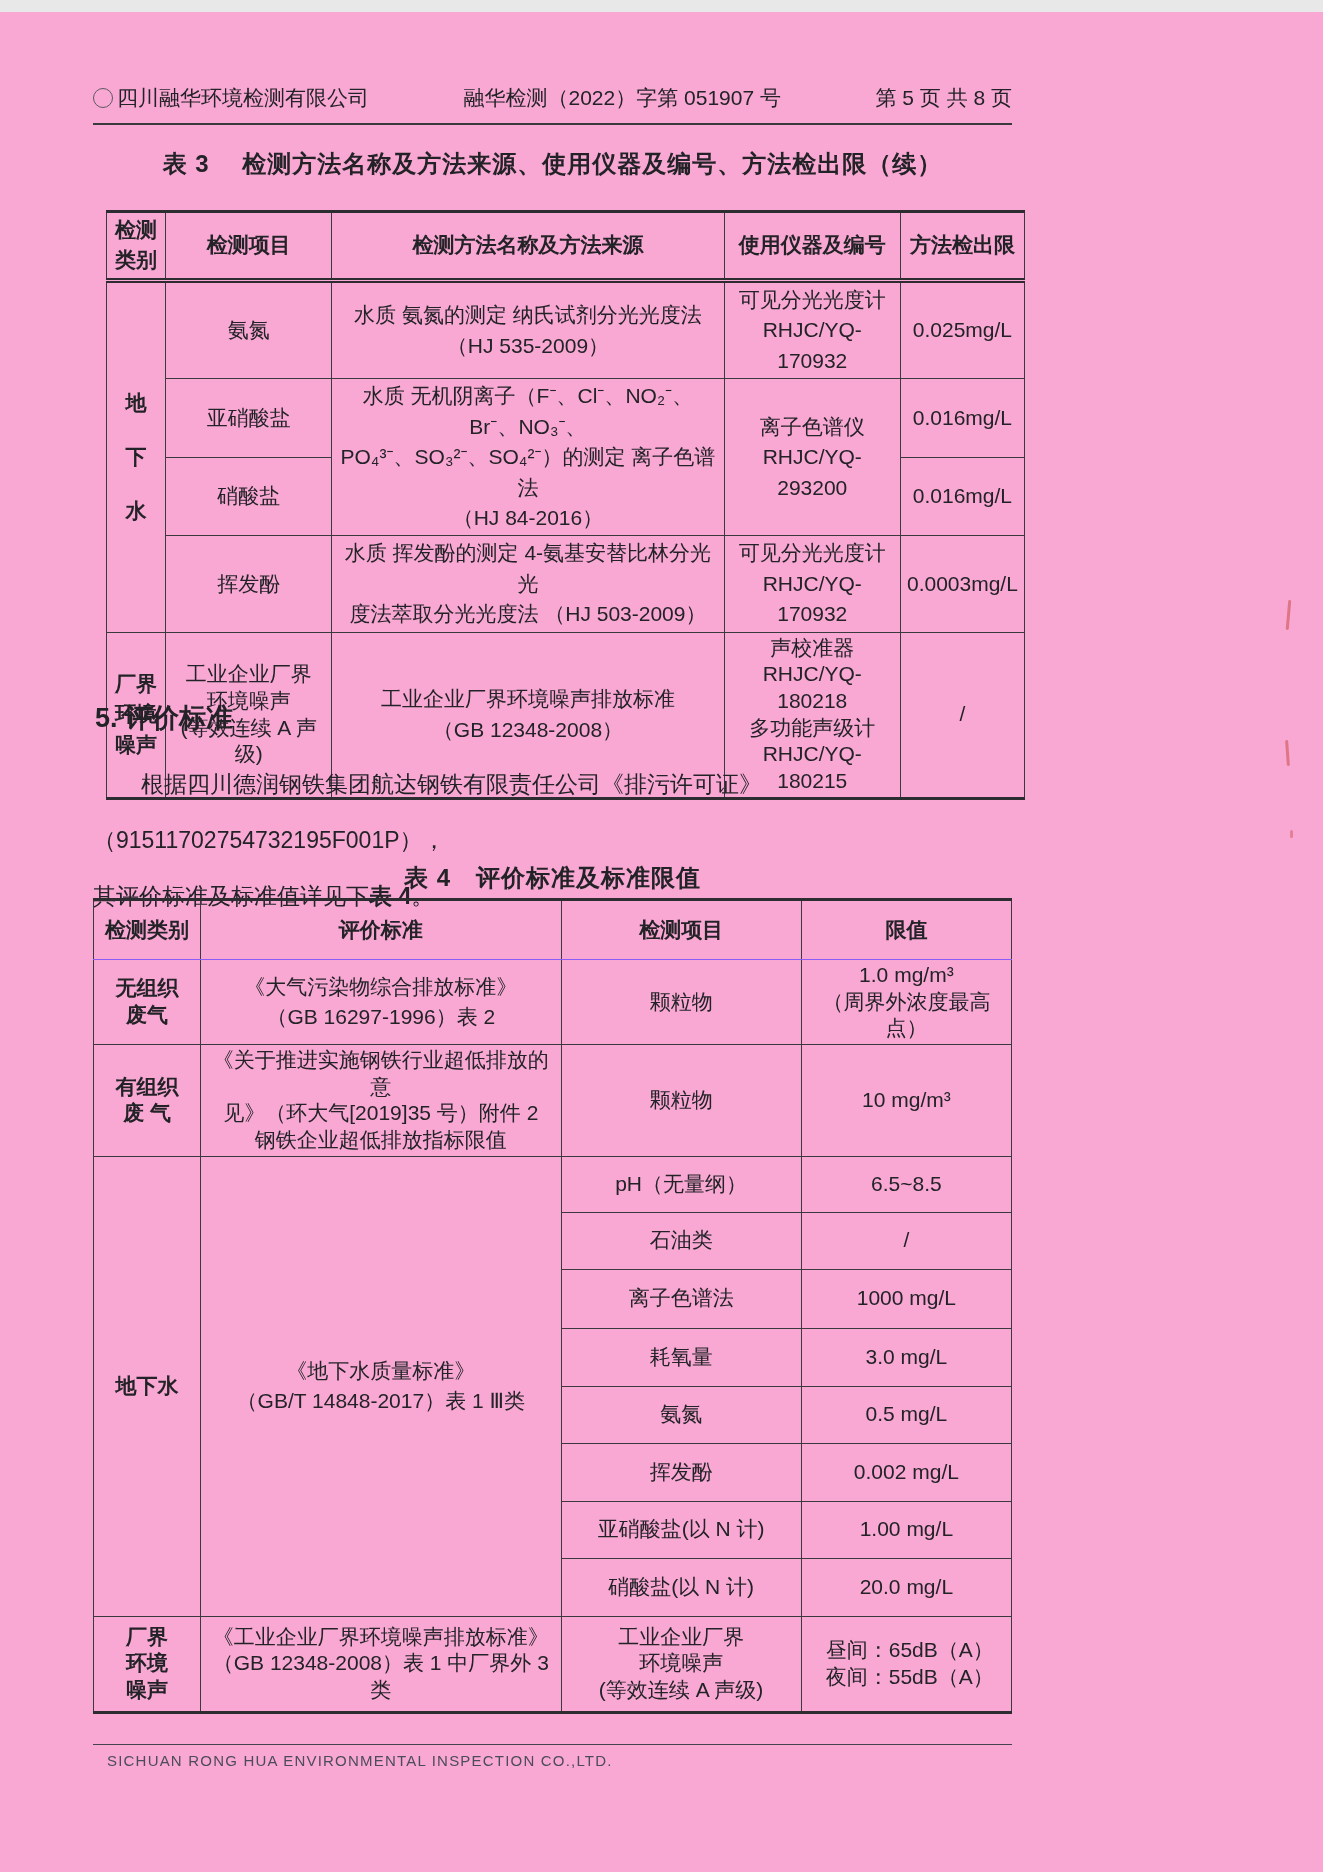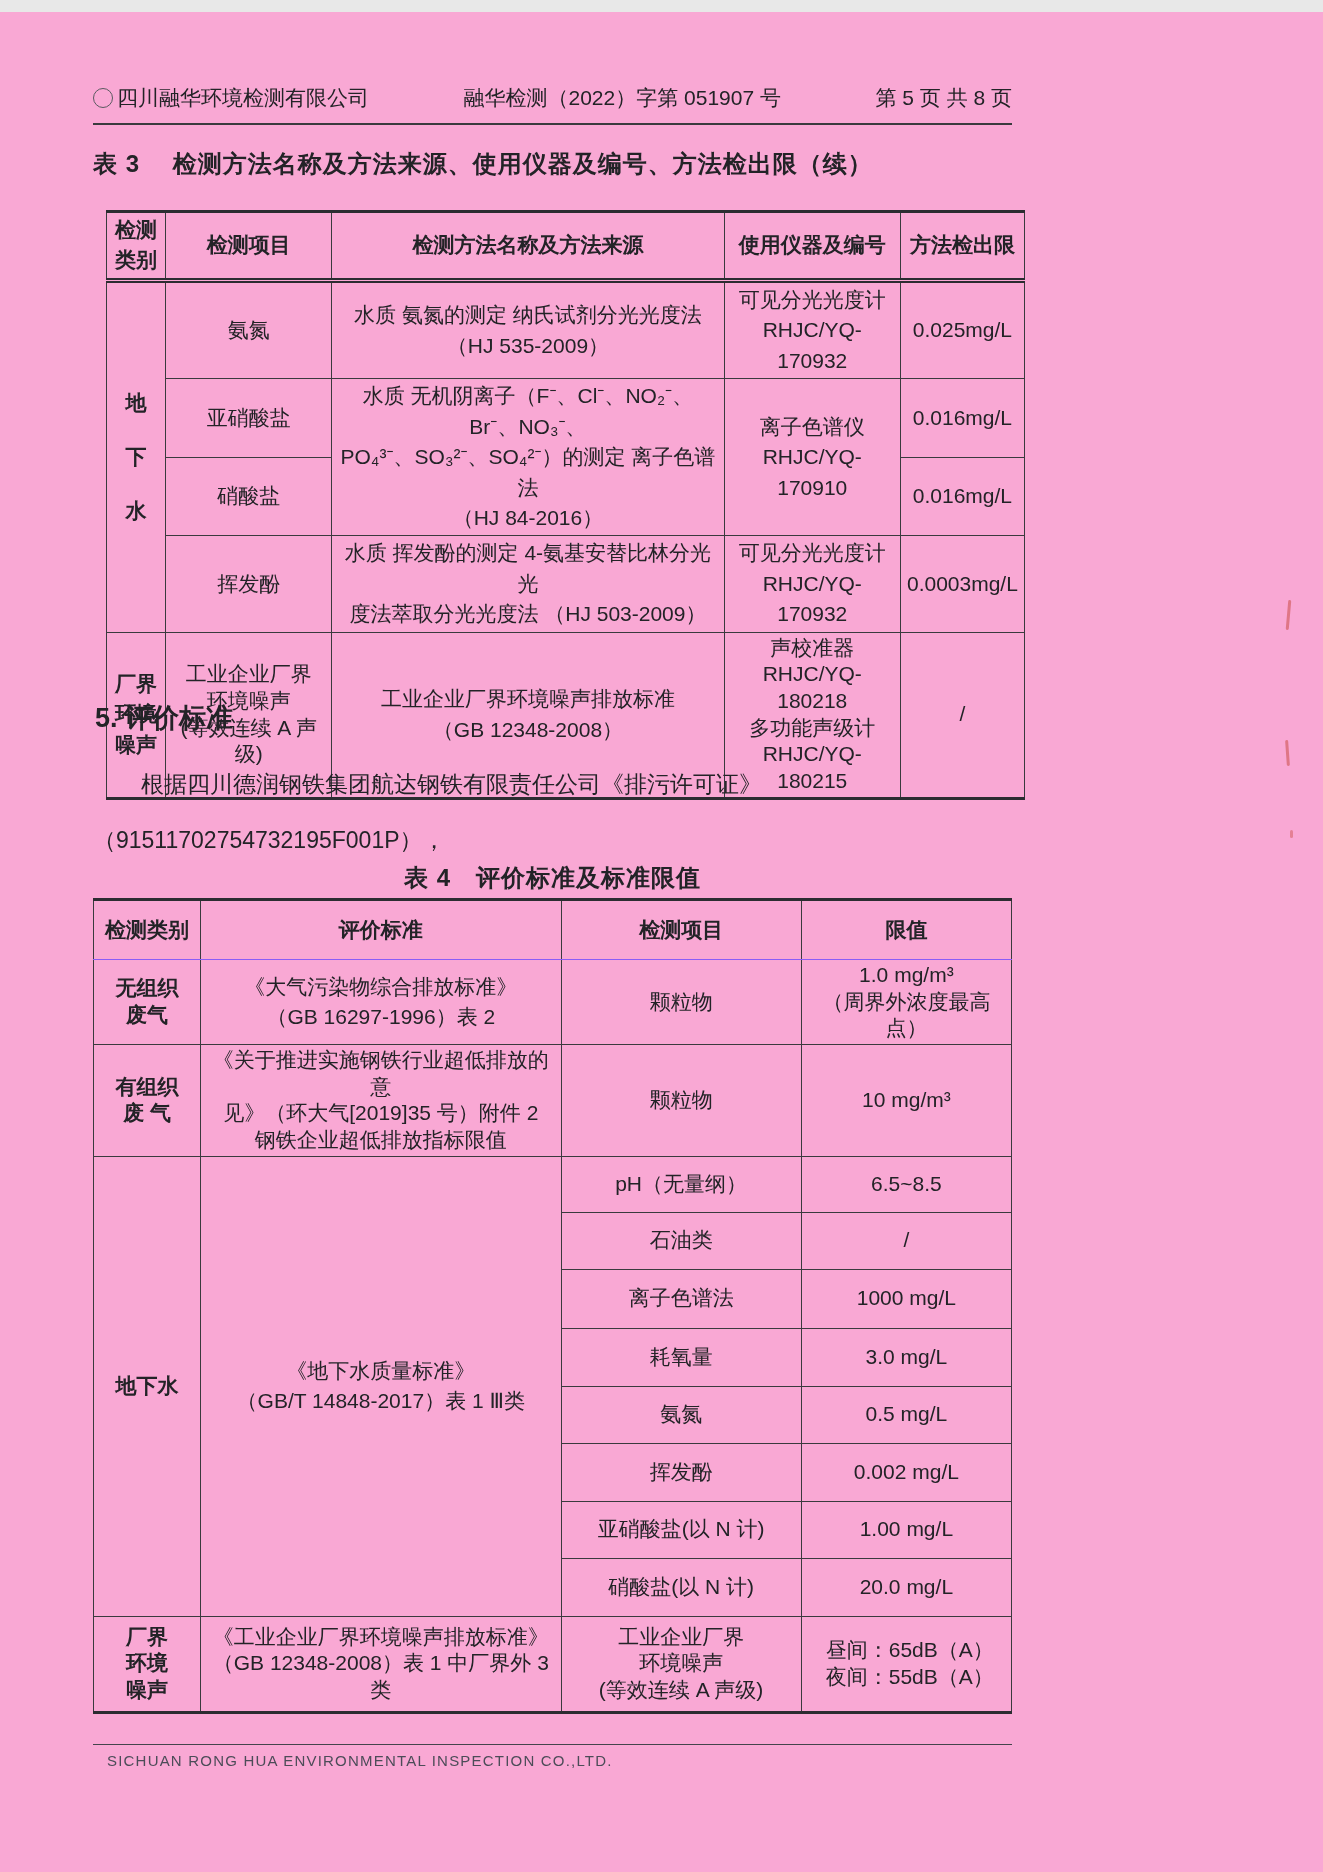"表 3 检测方法名称及方法来源、使用仪器及编号、方法检出限（续）" .t3-title { text-align: none -> center }
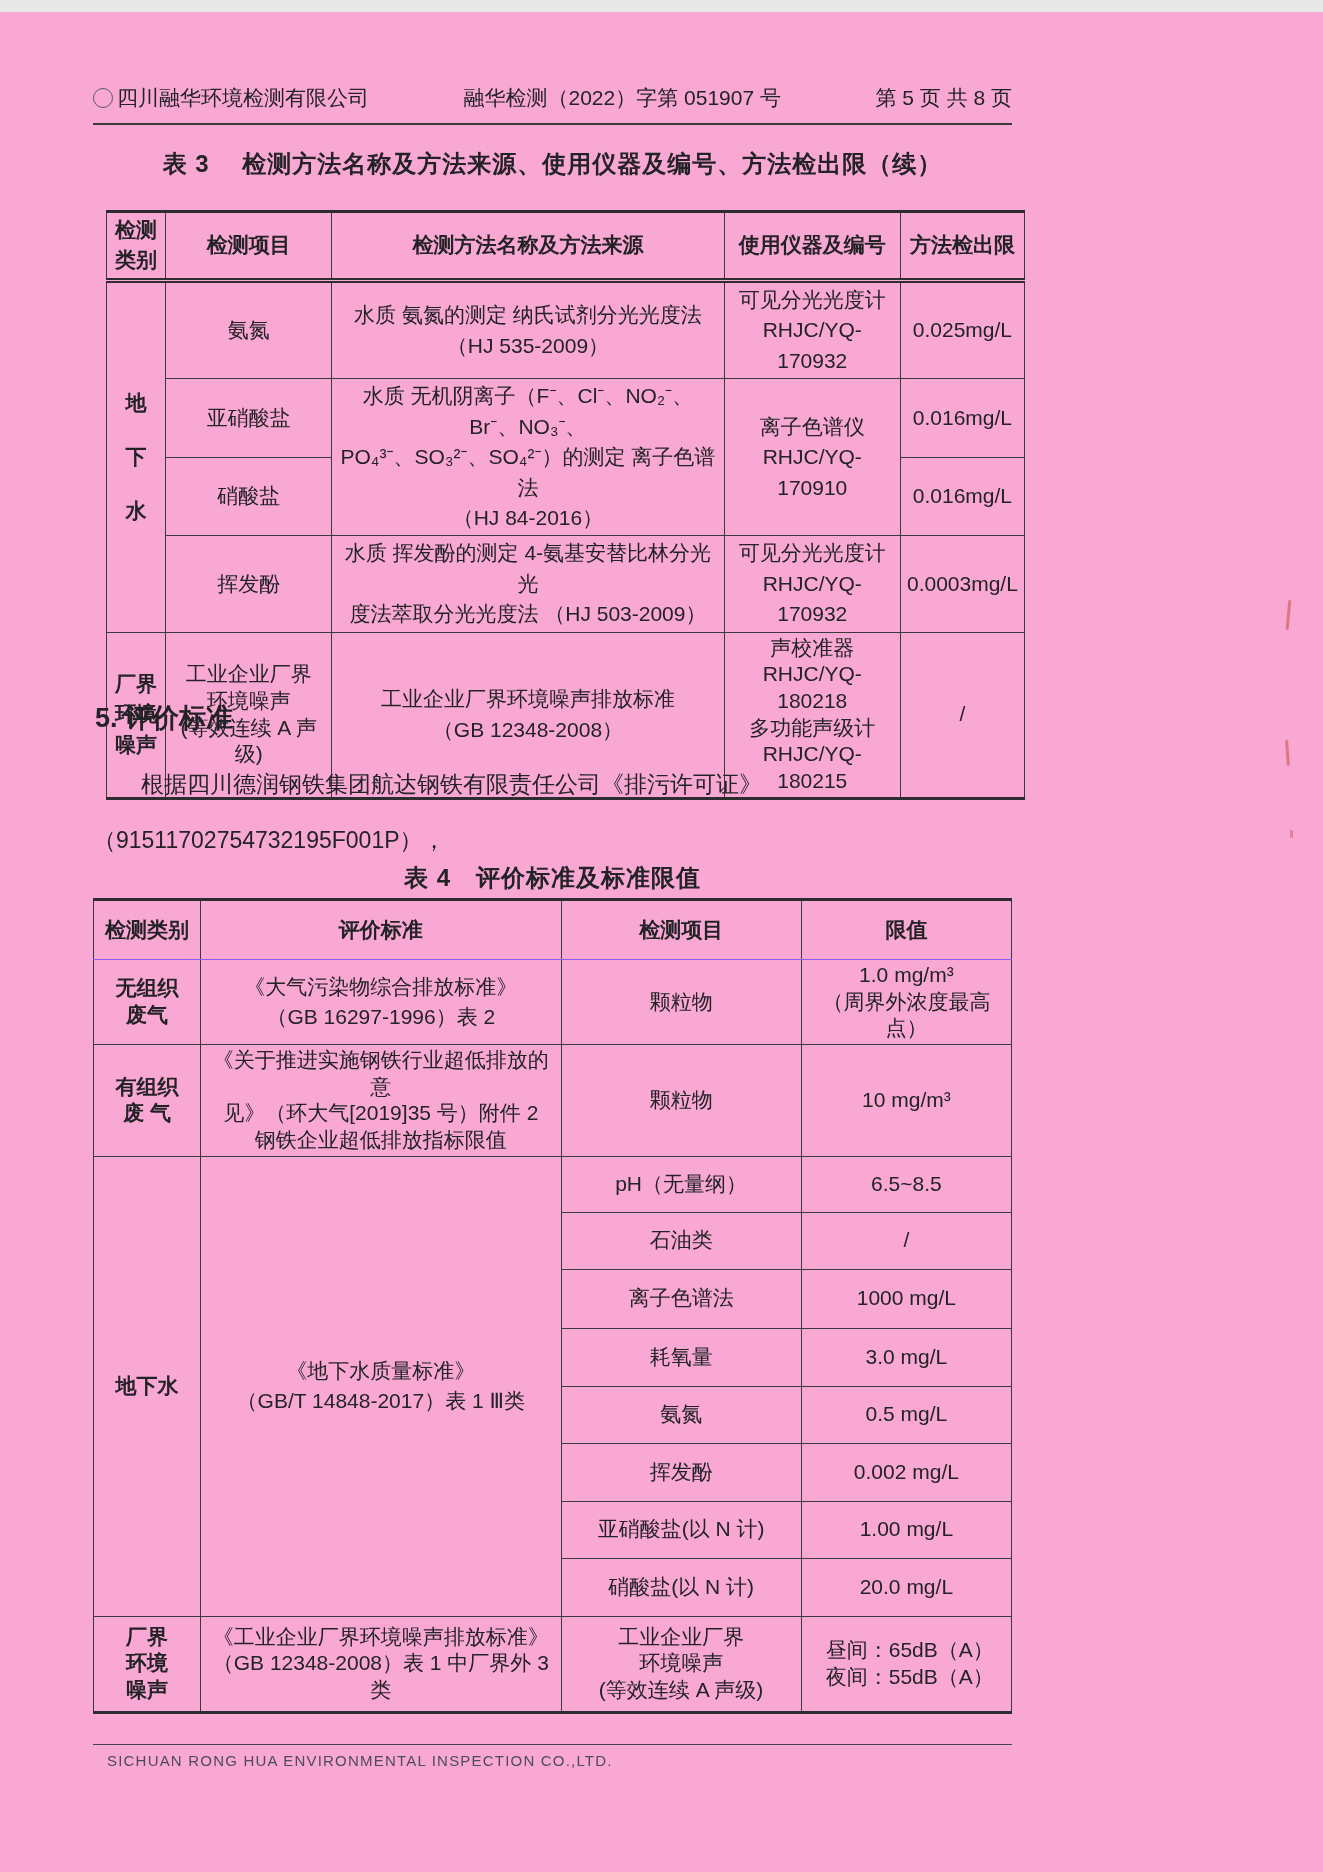"离子色谱仪" td.ml { text: RHJC/YQ-170910 -> RHJC/YQ-293200 }
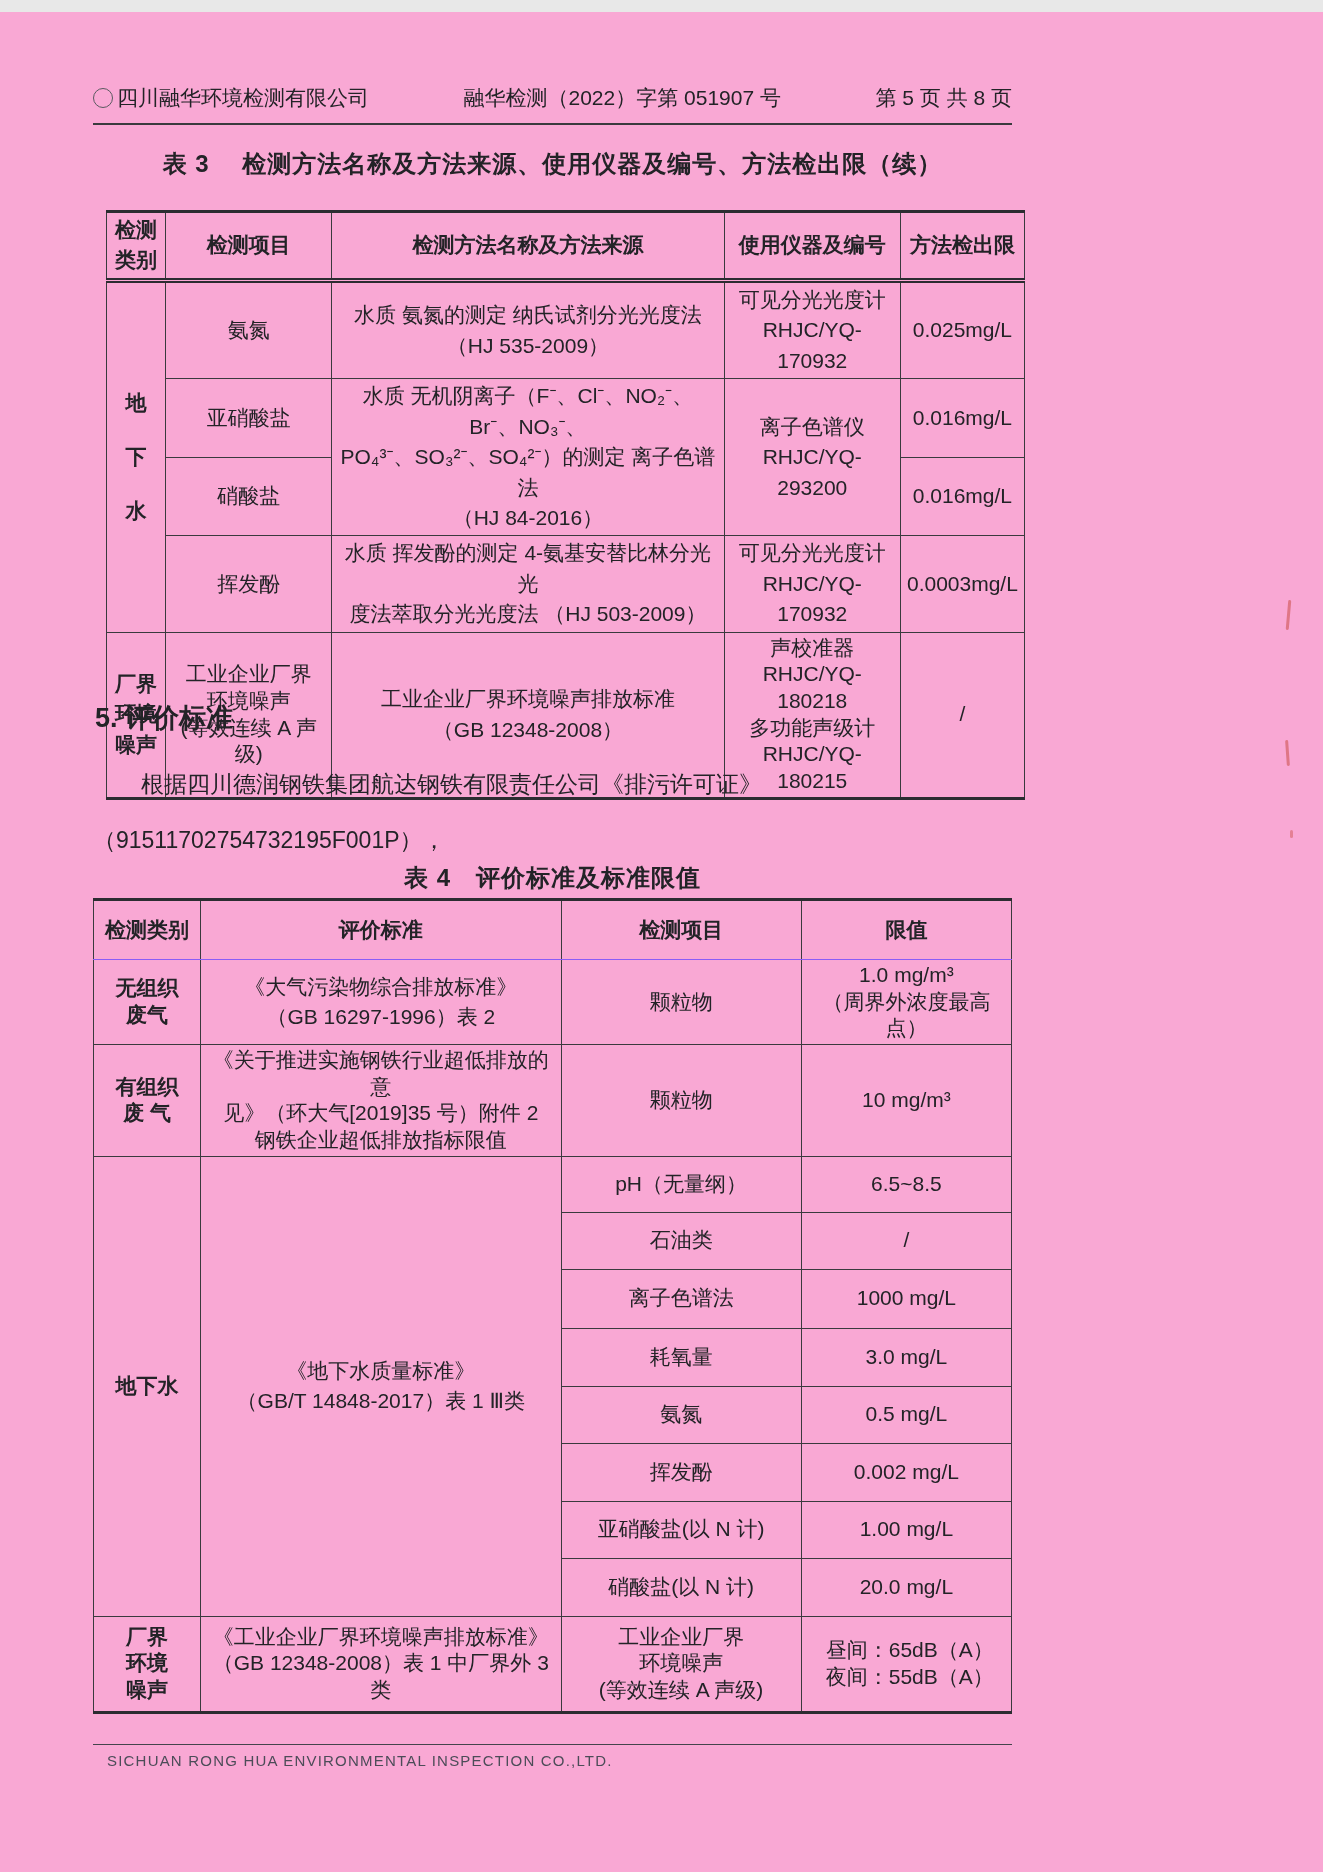"其评价标准及标准值详见下表 4。" div { html: none -> <div><span>其评价标准及标准值详见下</span><span>表 4</span><span>。</span></div> }
